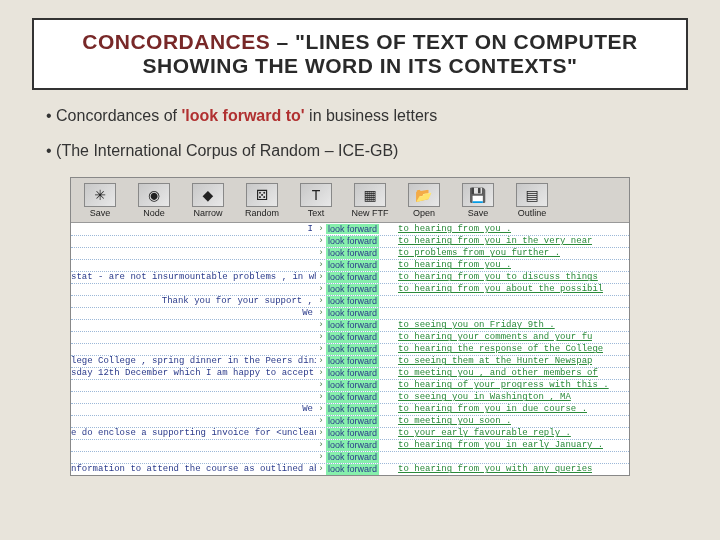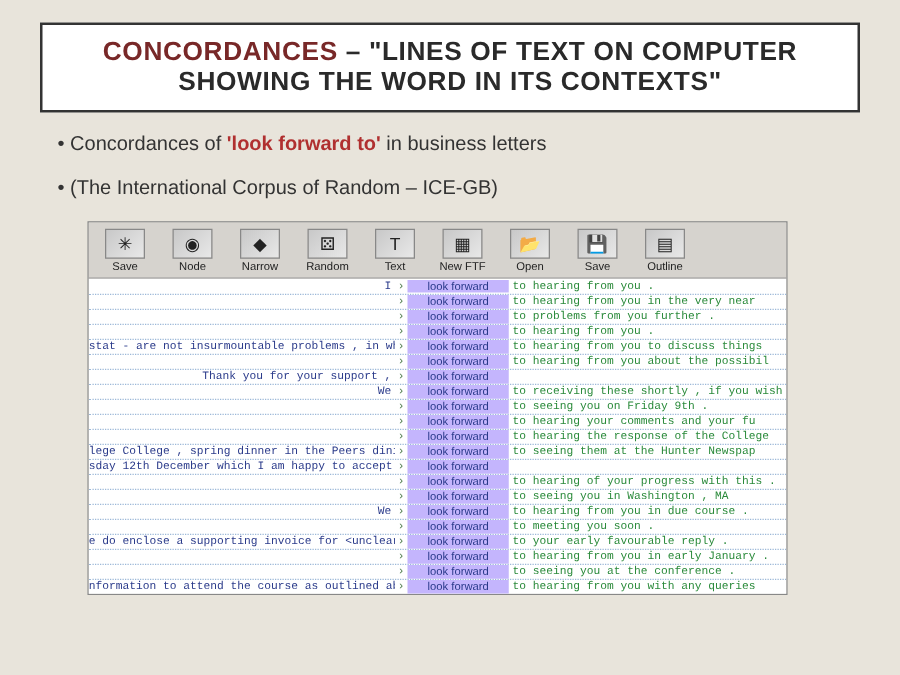"look forward" .ckey { background: #c4b5fd -> #86efac; padding: 0 16px -> 0 2px }
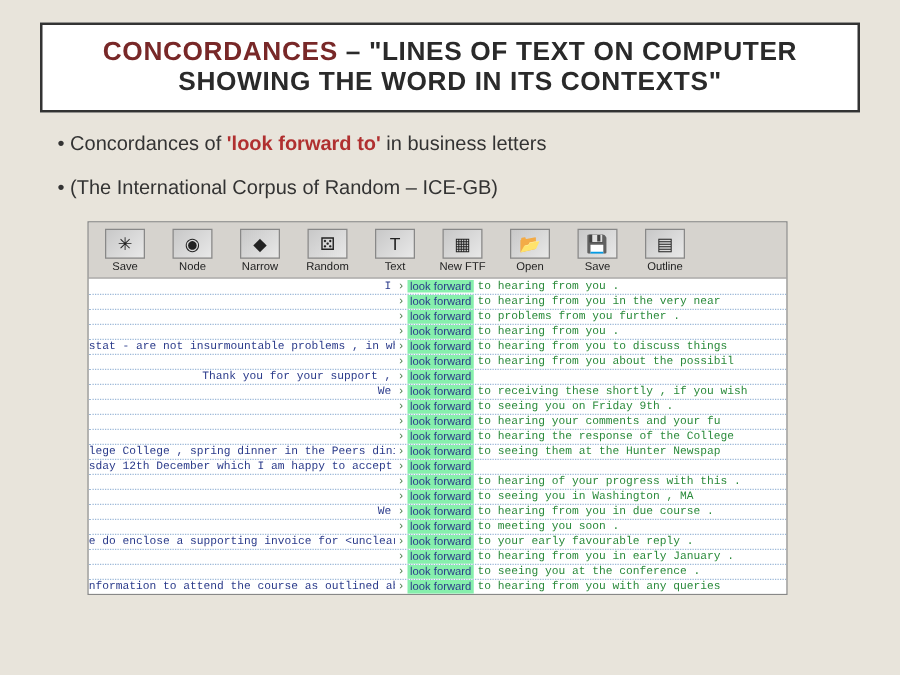"to hearing from you ." .cright { padding-left: 3px -> 19px; text-decoration: none -> underline }
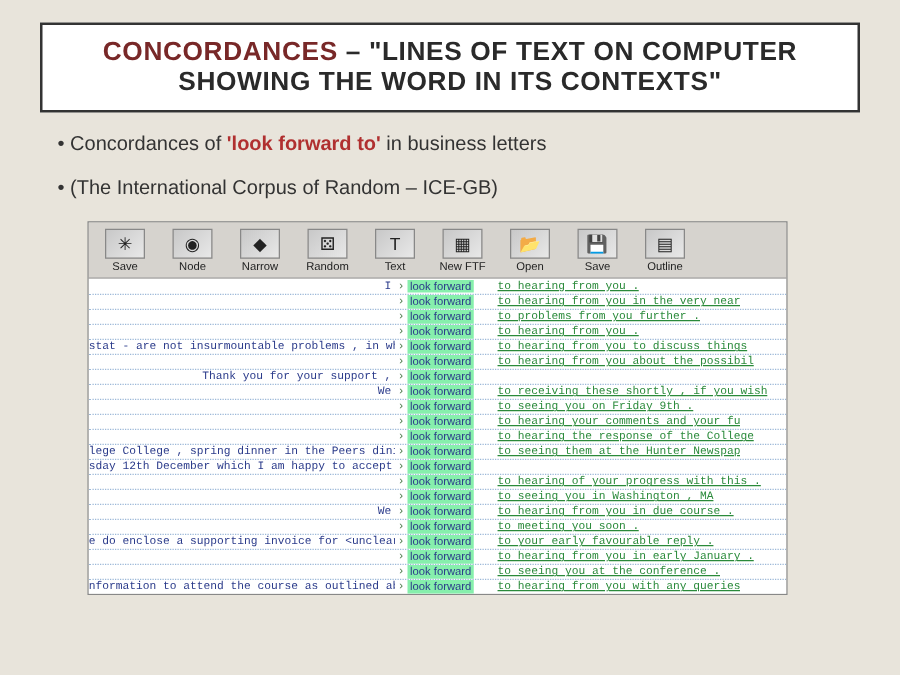"to receiving these shortly ," div.cright { html: <div>to receiving these shortly , if you wish</div> -> none }
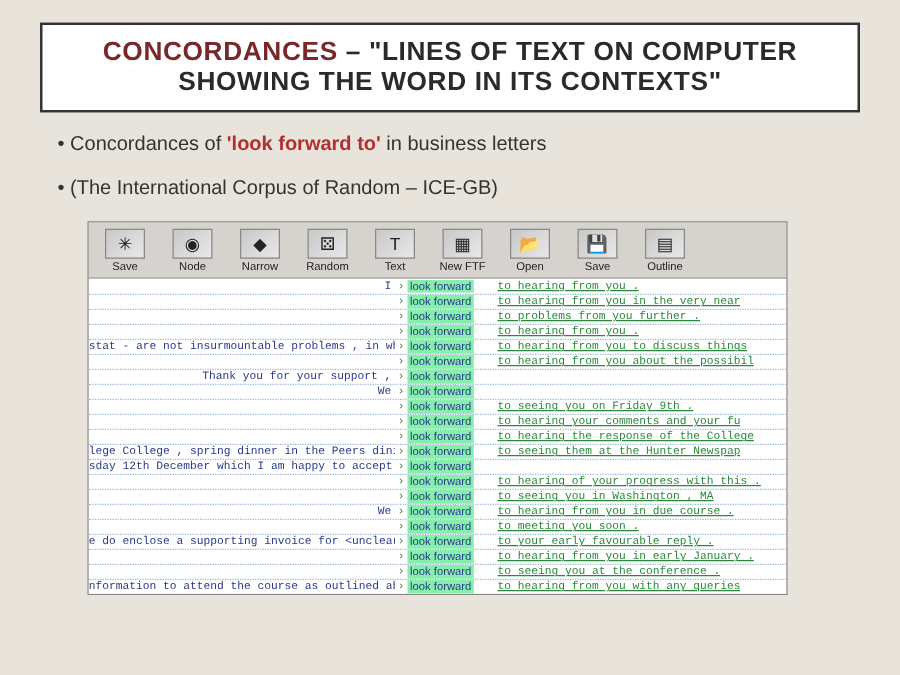"to meeting you , and" div.cright { html: none -> <div>to meeting you , and other members of</div> }
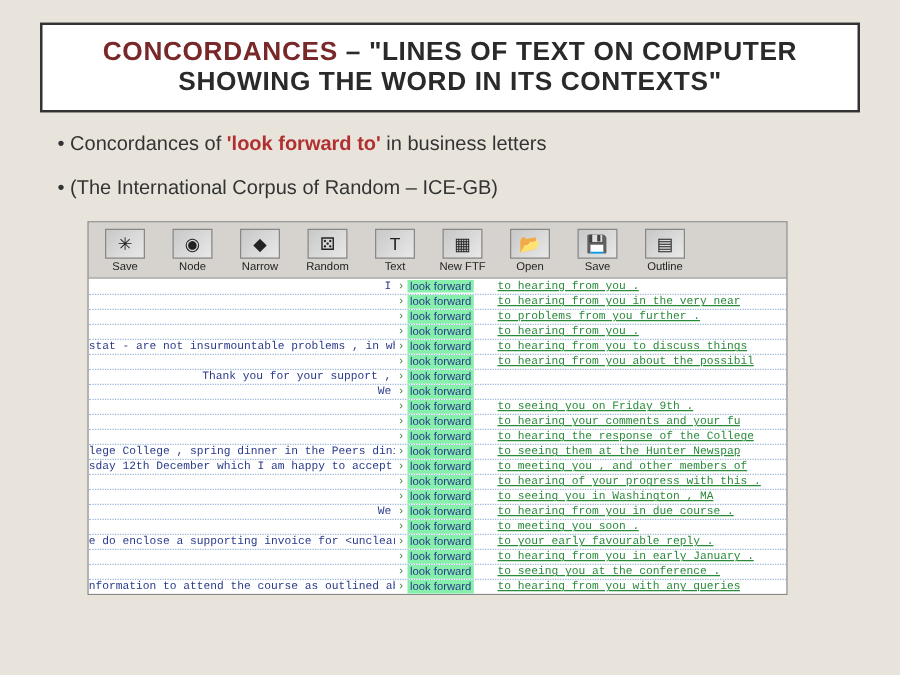"to seeing you at the" div.cright { html: <div>to seeing you at the conference .</div> -> none }
